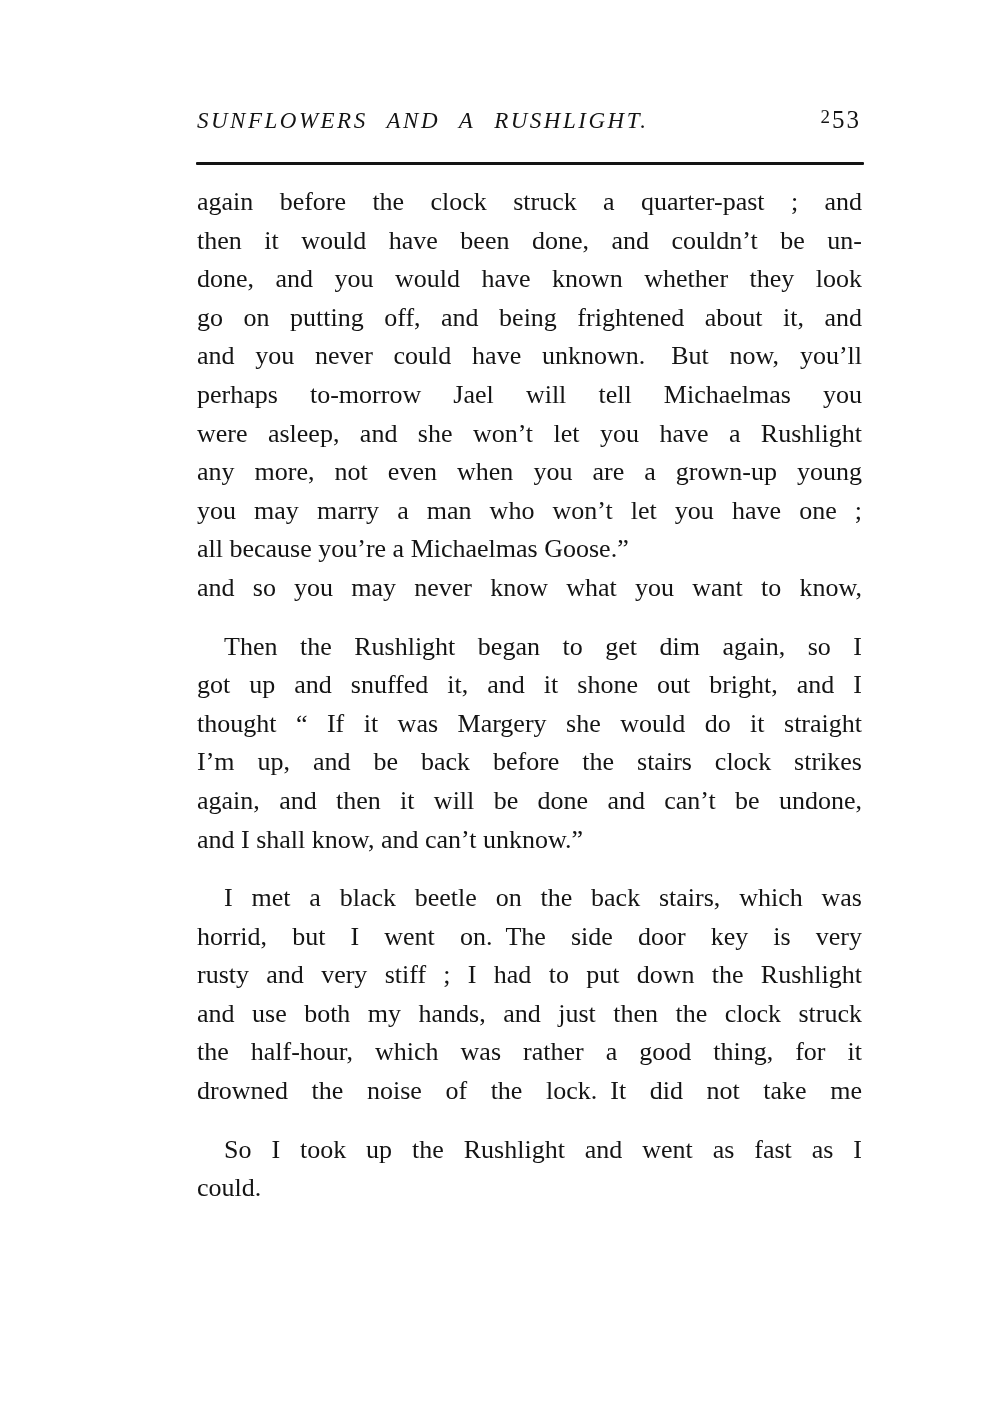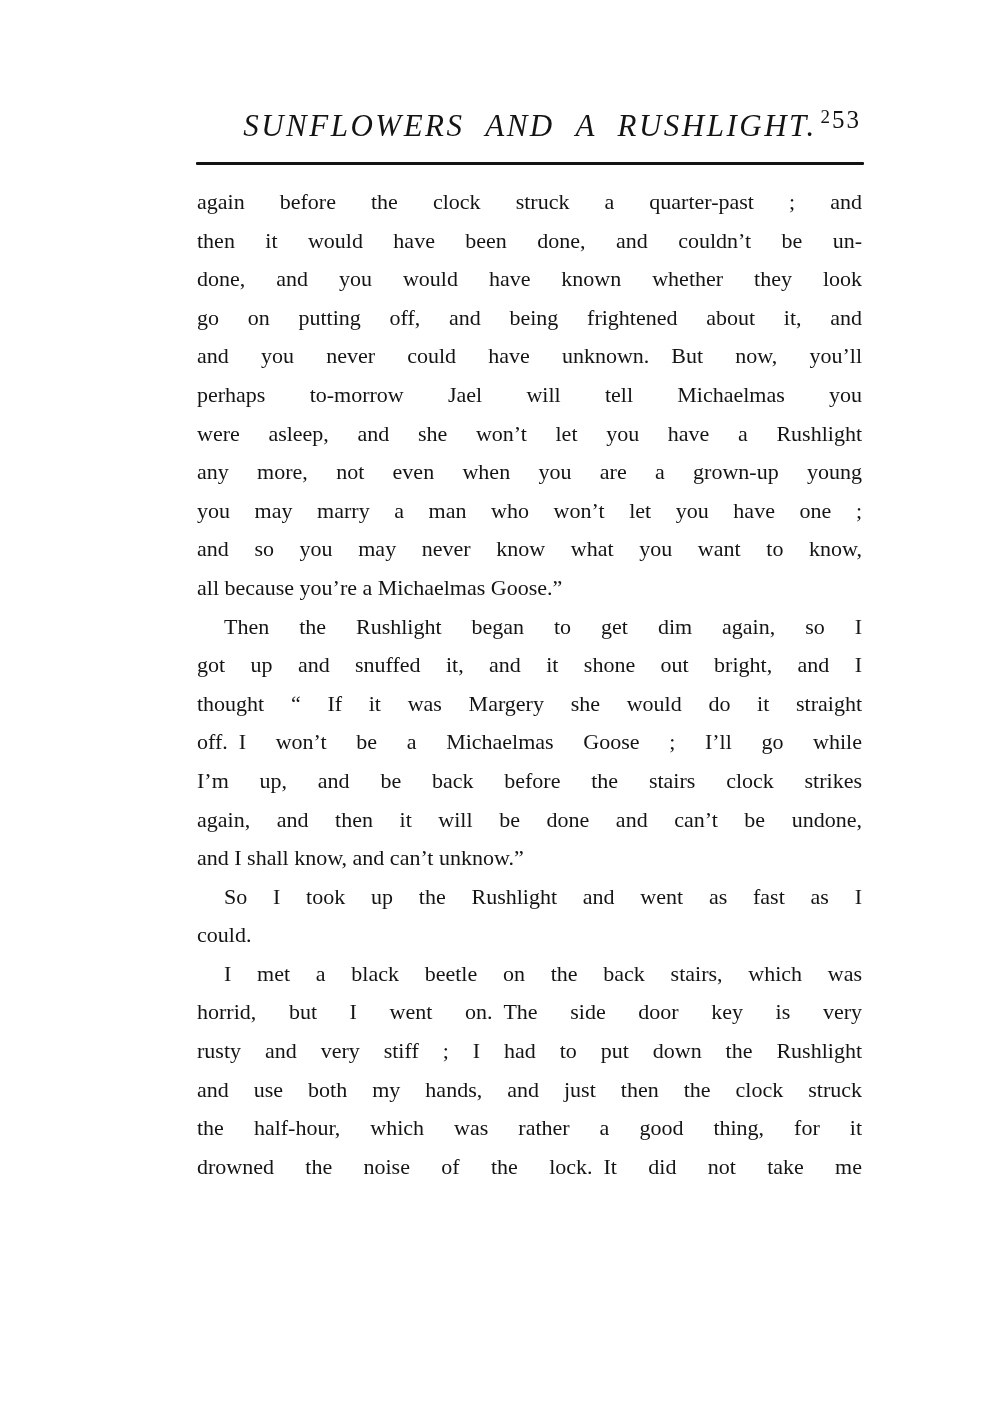"SUNFLOWERS AND A RUSHLIGHT." .head-title { font-size: 31px -> 23px; text-align: center -> left }
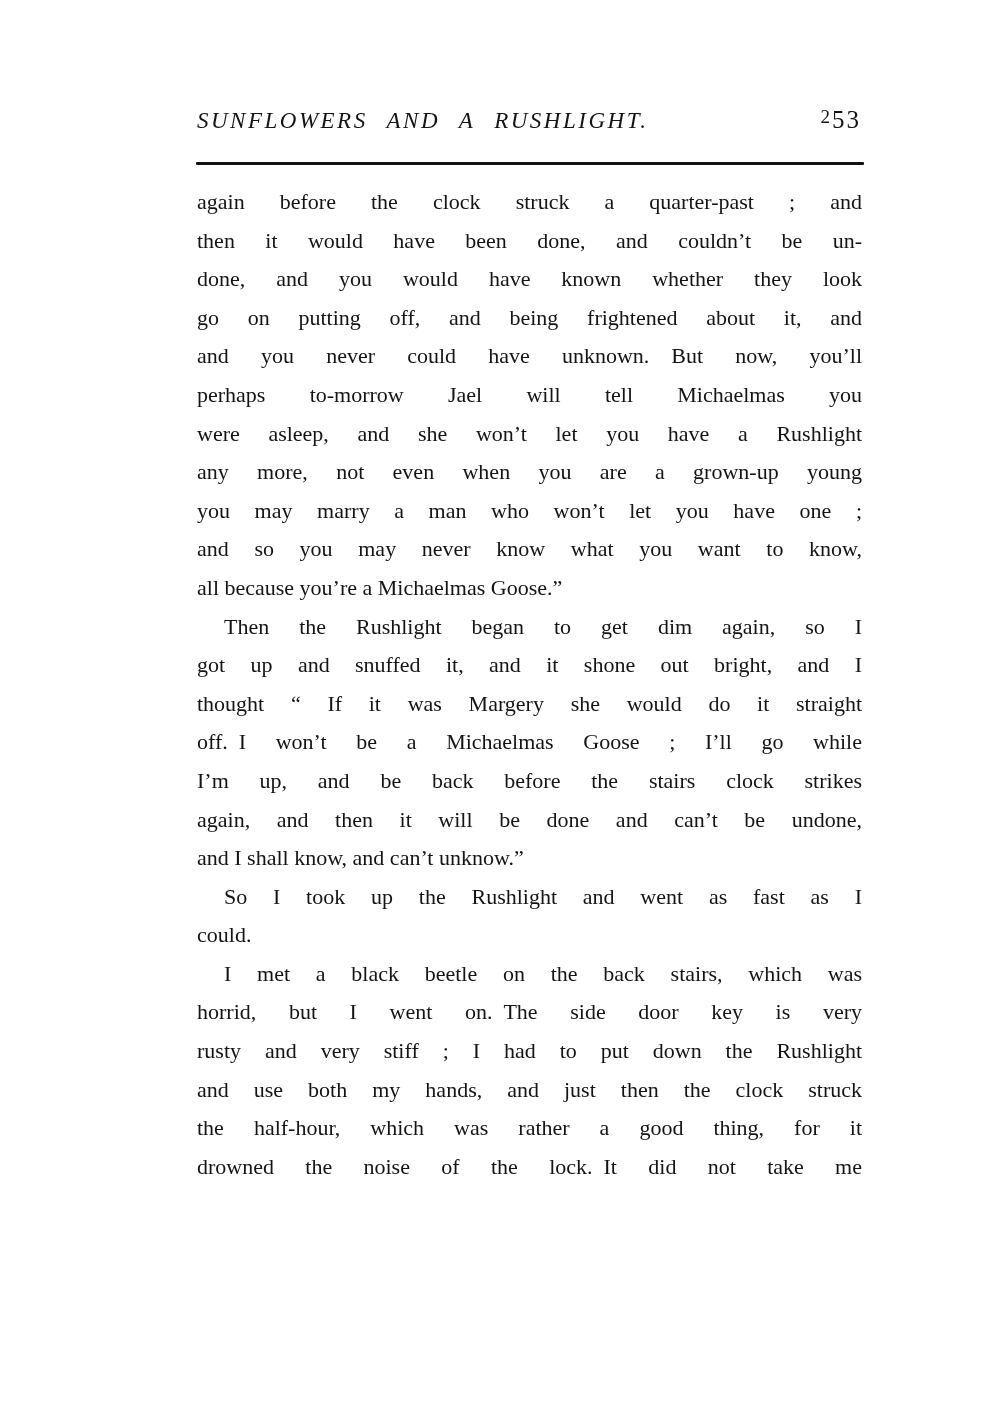"again before the clock struck" .text-block { font-size: 22px -> 26px }
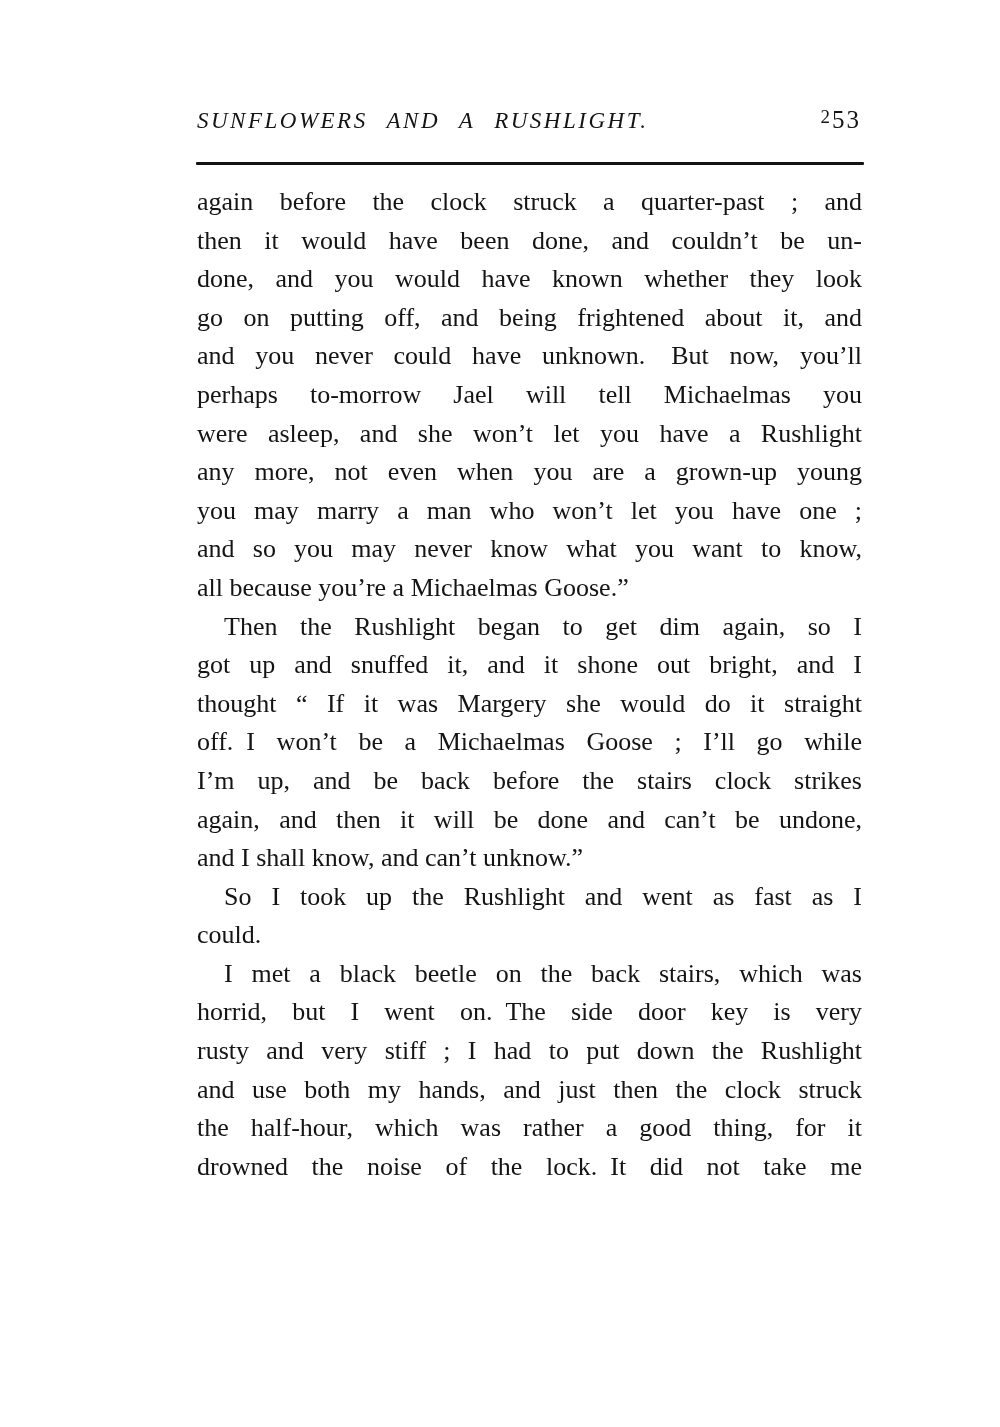"and so you may never" div.line { order: before "all because you’re a Michaelmas" -> after "all because you’re a Michaelmas" }
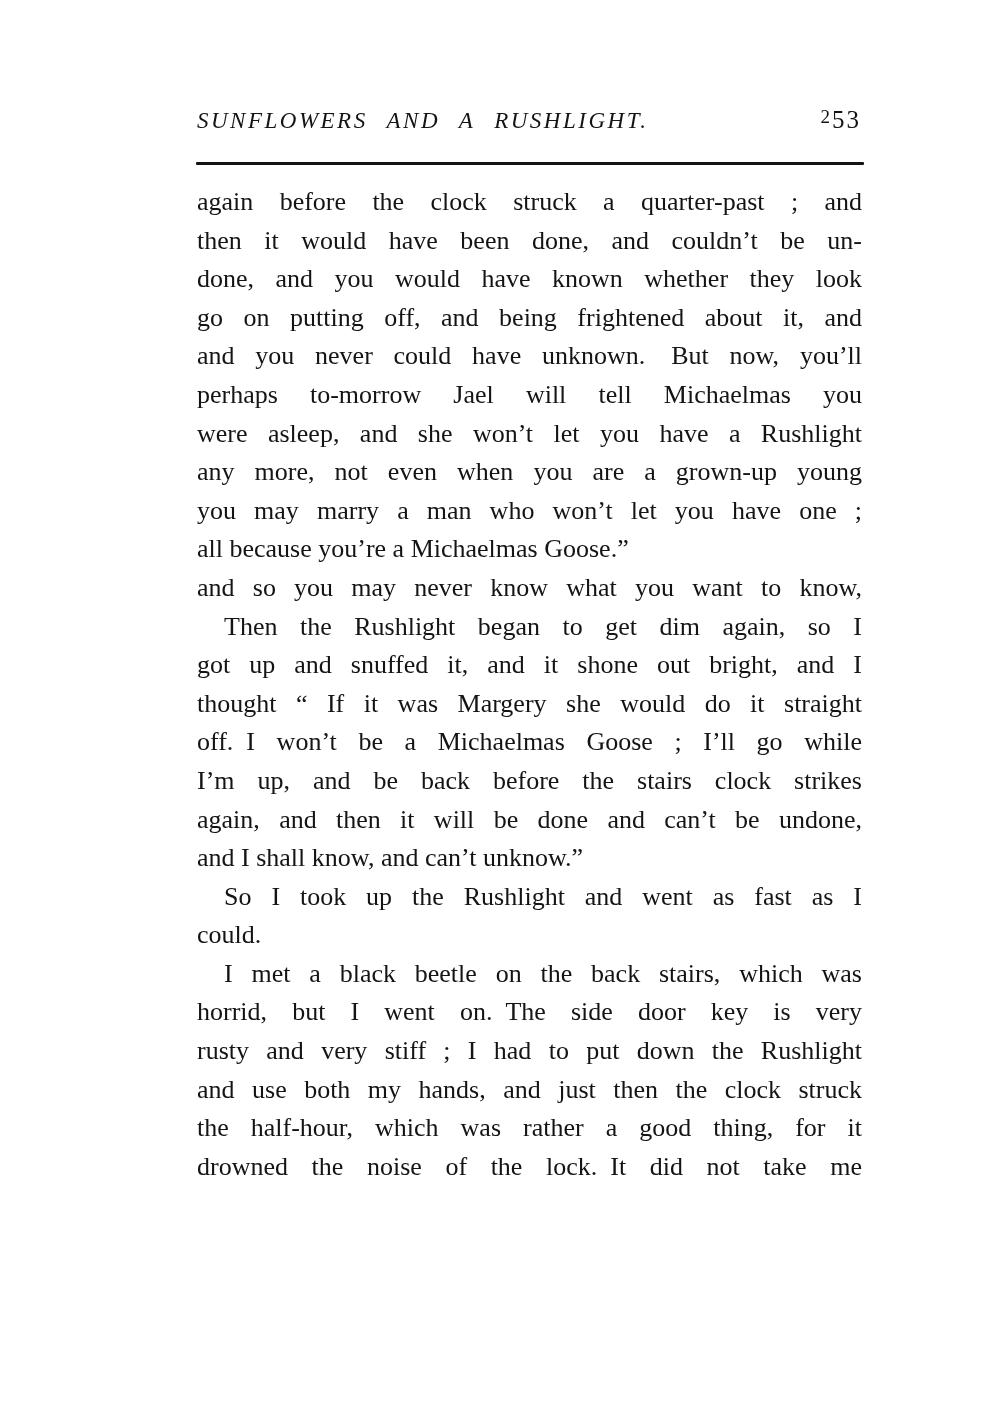"Then the Rushlight began to" .line.indent { margin-top: none -> 20px }
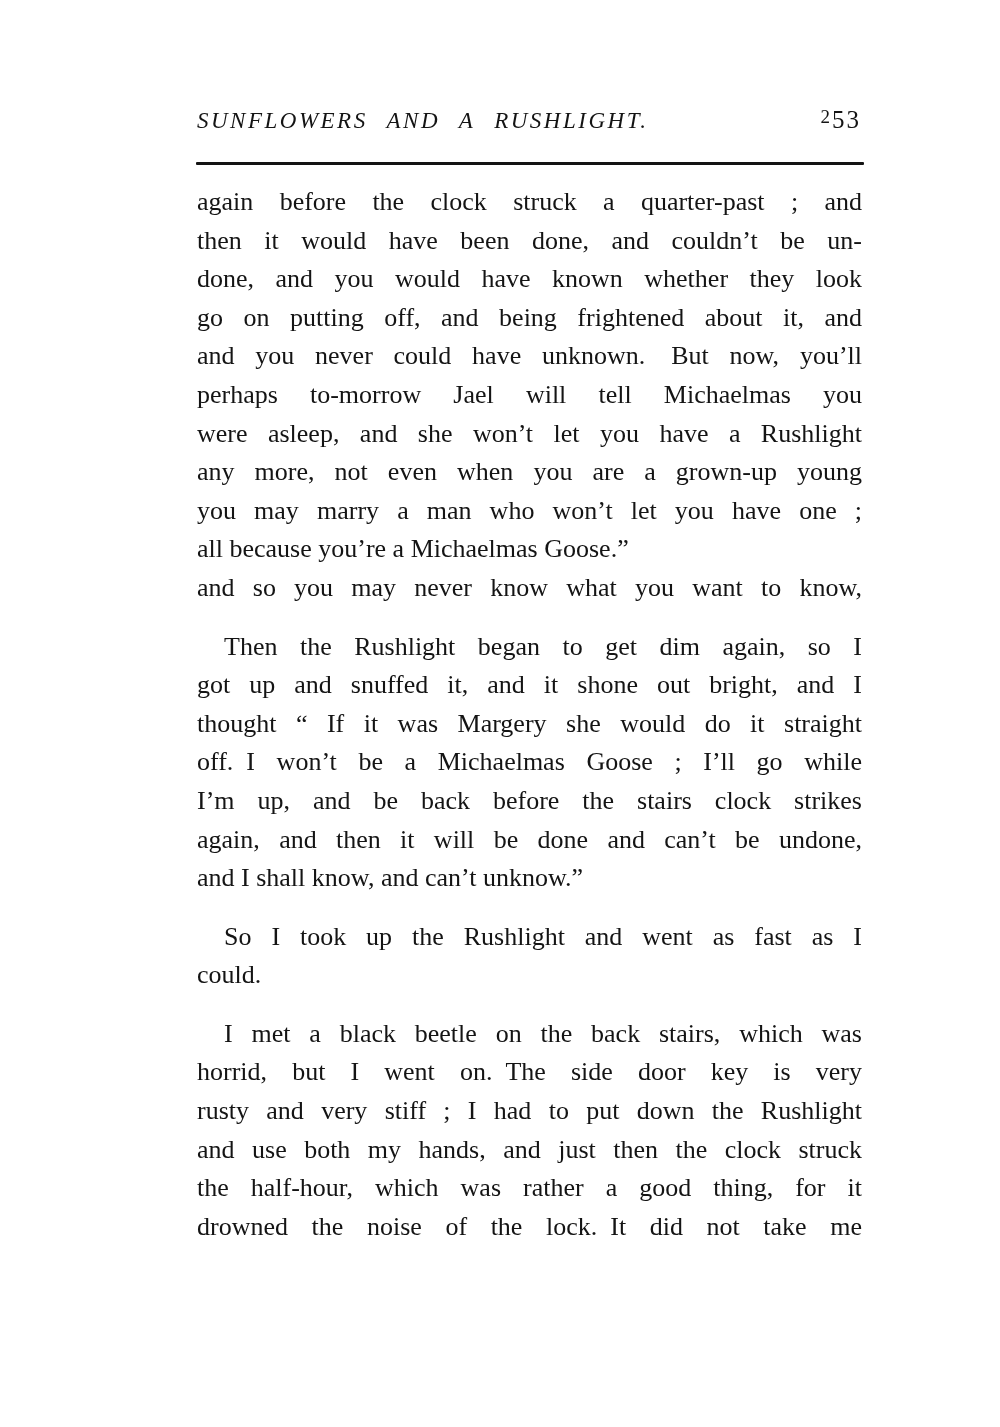"off. I won’t be a" div.line { html: <div>off. I won’t be a Michaelmas Goose ; I’ll go while</div> -> none }
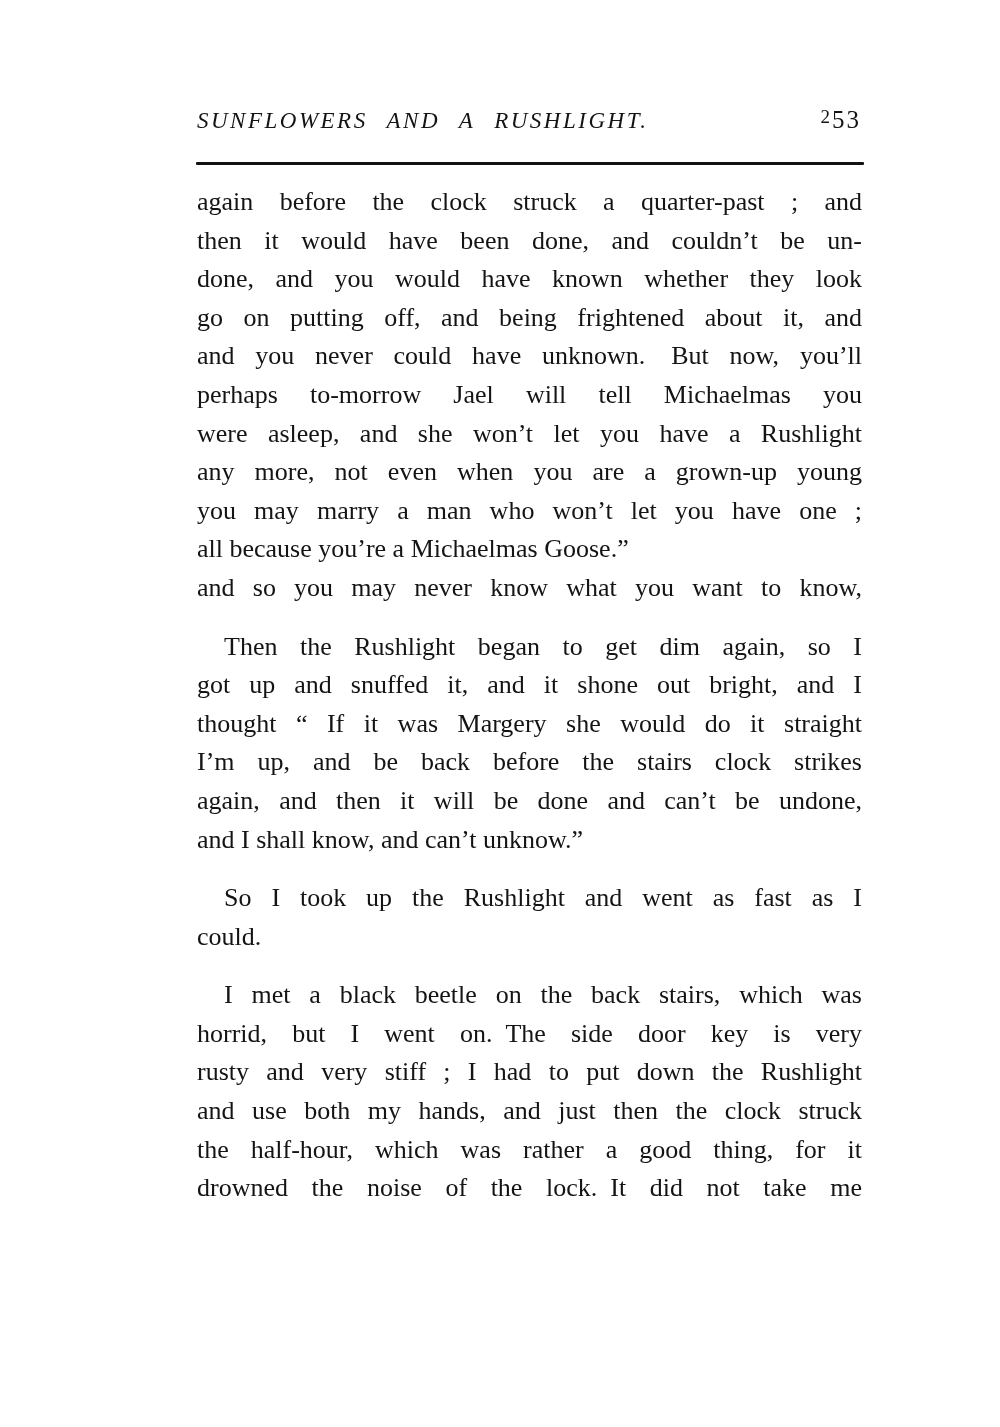"So I took up the" div.paragraph { order: before "I met a black beetle" -> after "I met a black beetle" }
